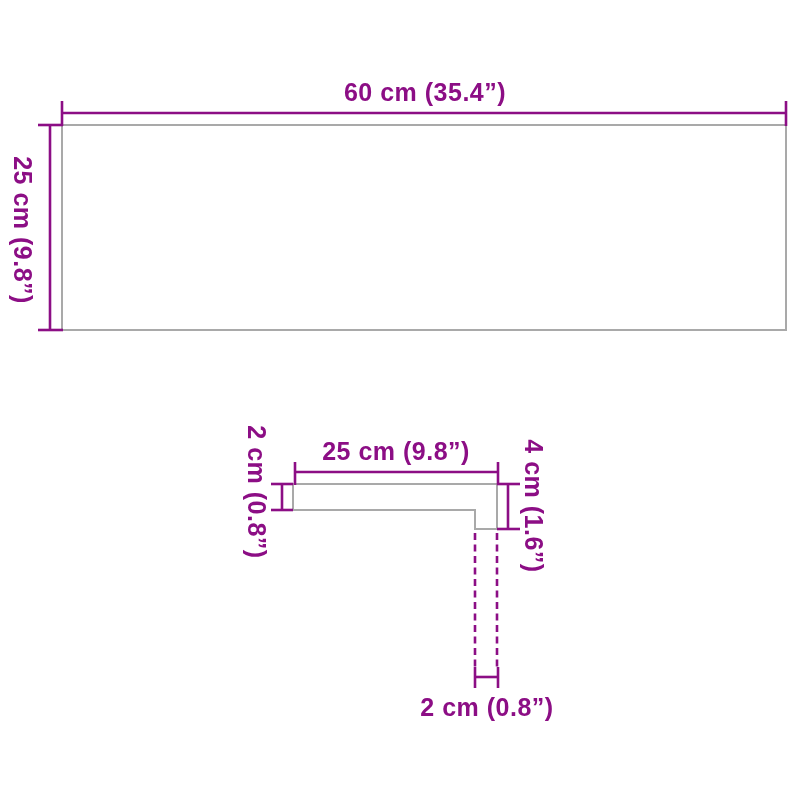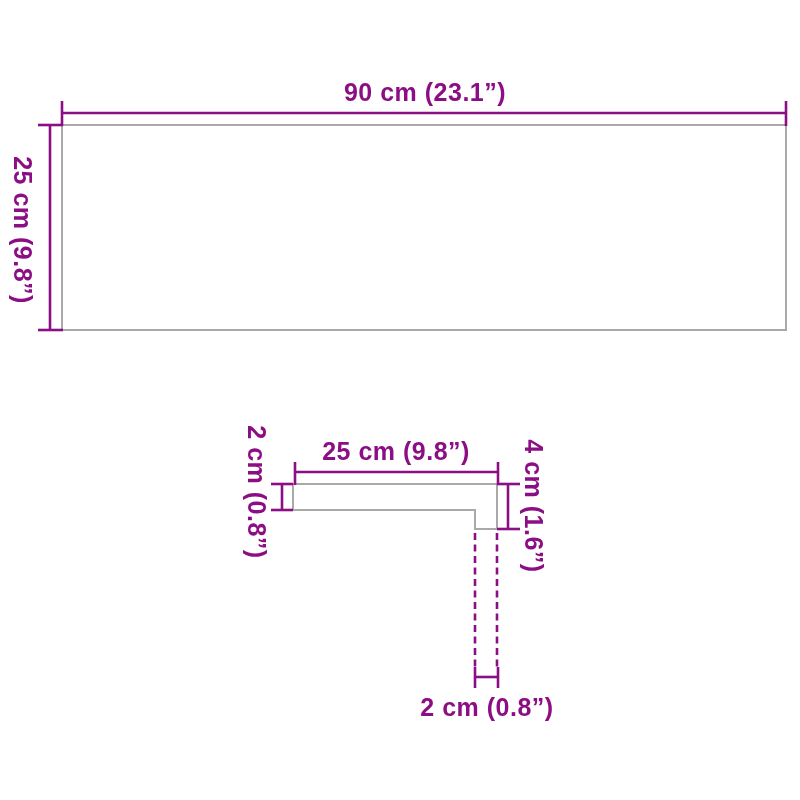"90 cm (23.1”)" div.label { text: 90 cm (23.1 -> 60 cm (35.4 }
